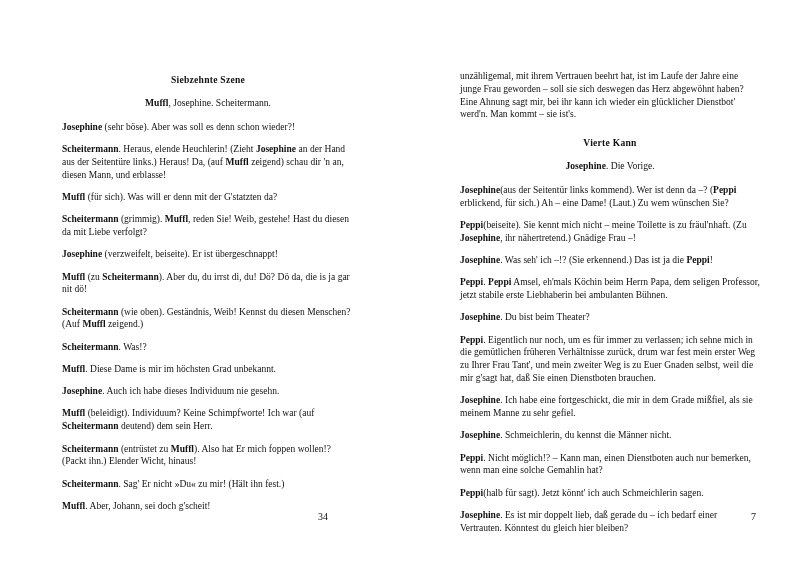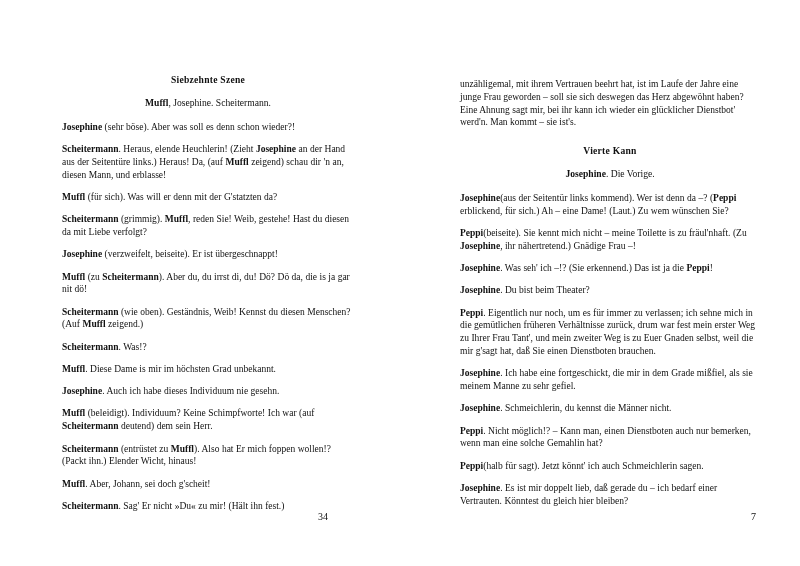"unzähligemal, mit ihrem Vertrauen beehrt" .cont-para { margin: 8px 0 16px 0 -> 0 0 16px 0 }
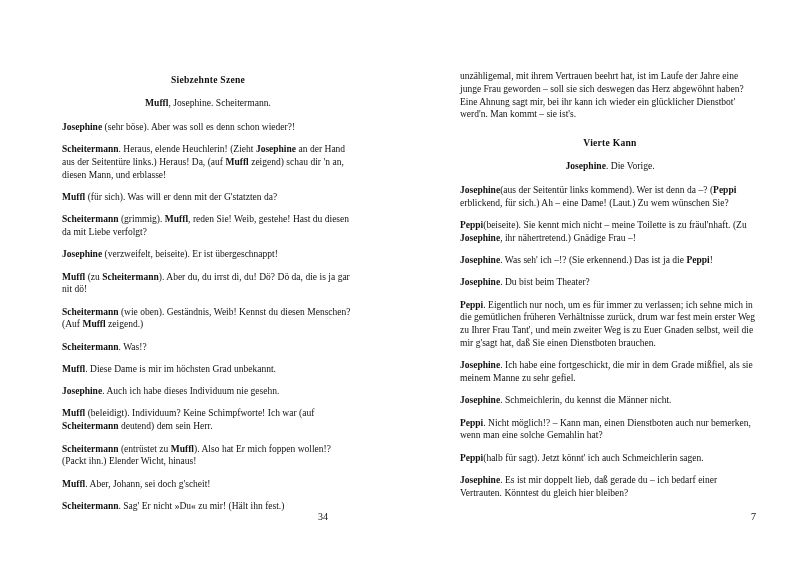"Peppi. Peppi Amsel, eh'mals Köchin" p.speech { html: none -> <p><span>Peppi</span><span>. <b>Peppi</b> Amsel, eh'mals Köchin beim Herrn Papa, dem seligen Professor, jetzt stabile erste Liebhaberin bei ambulanten Bühnen.</span></p> }
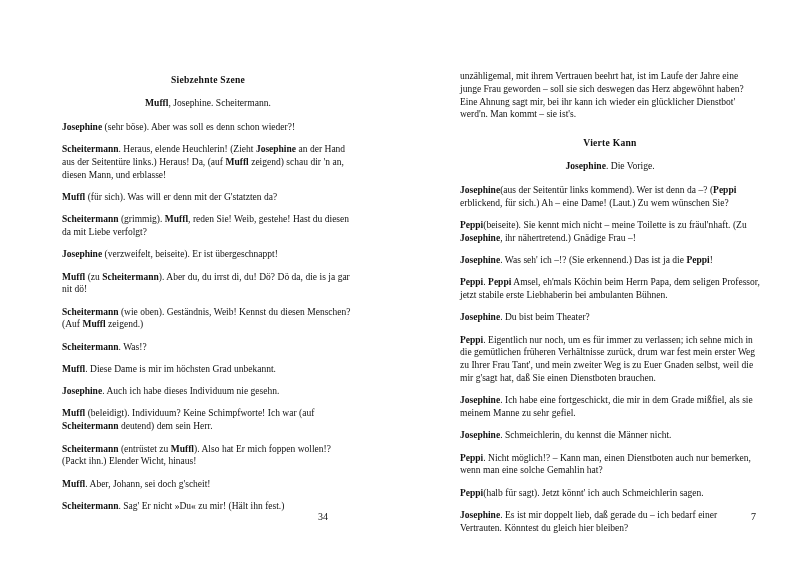"Muffl. Aber, Johann, sei doch" p.speech { order: before "Scheitermann. Sag' Er nicht »Du«" -> after "Scheitermann. Sag' Er nicht »Du«" }
